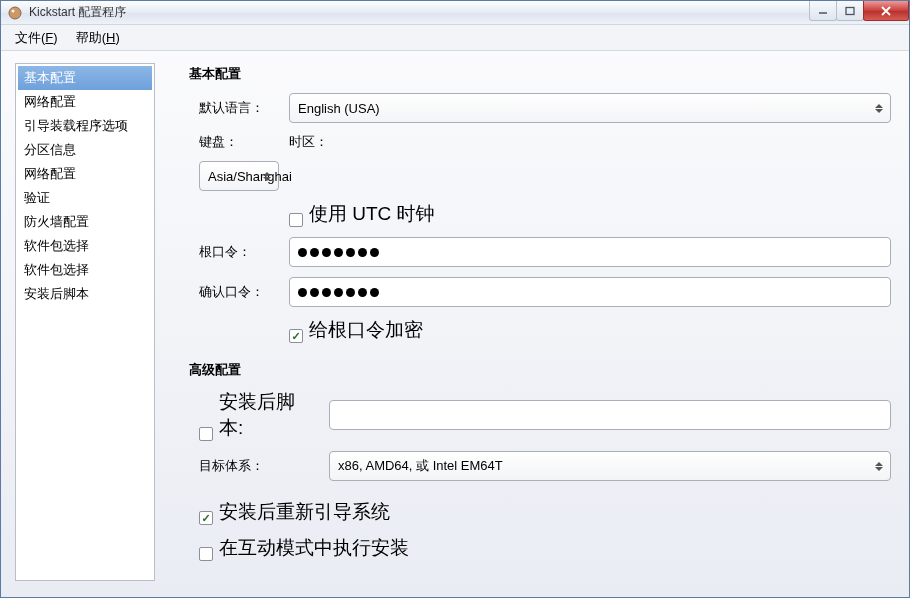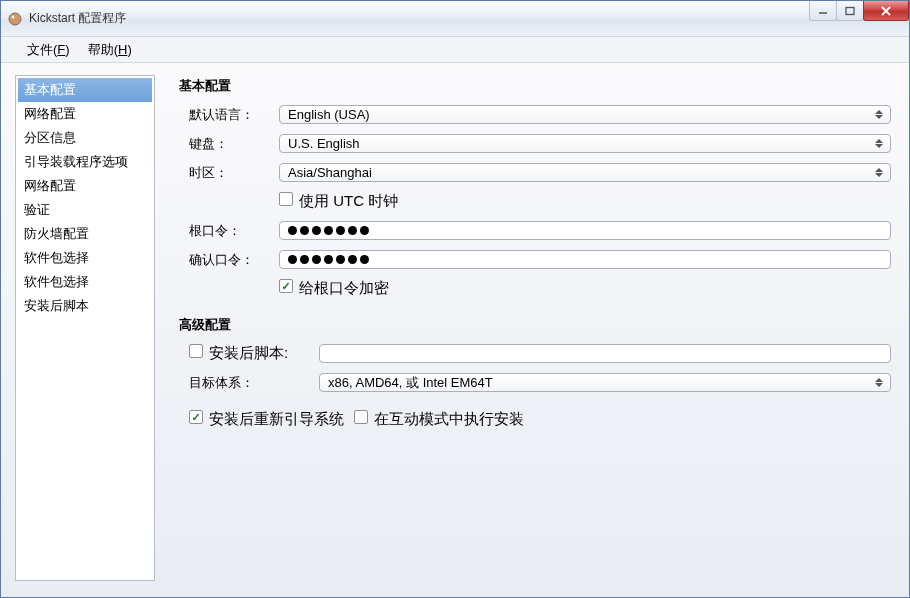"Kickstart 配置程序" .titlebar { height: 36px -> 24px }
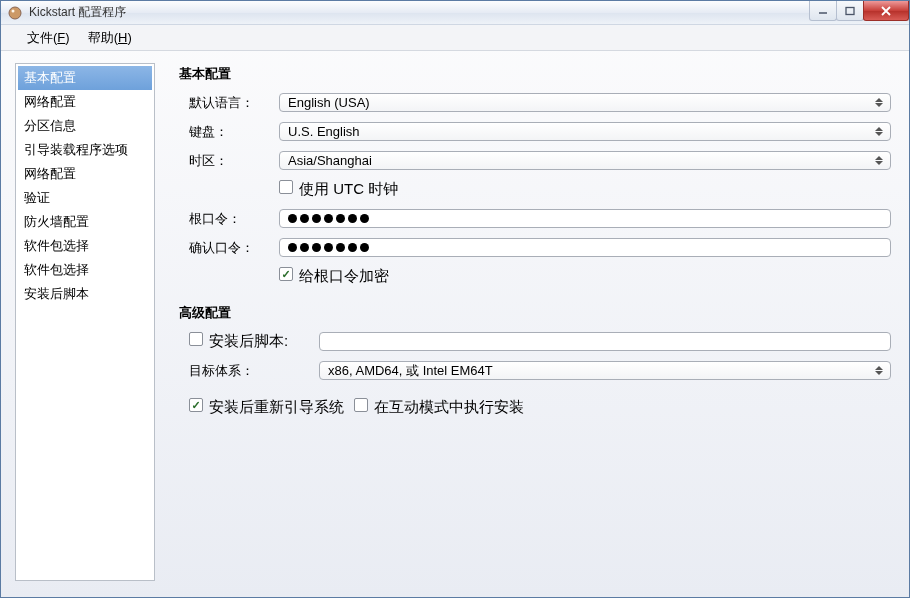"文件(F)" .menubar { padding: 0 26px -> 0 14px }
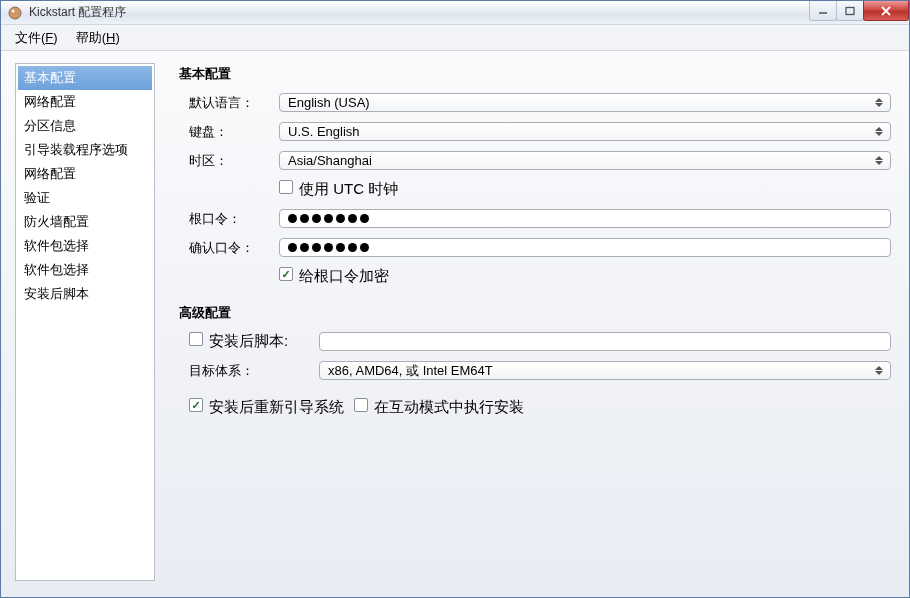"基本配置" .body-area { gap: 20px -> 30px }
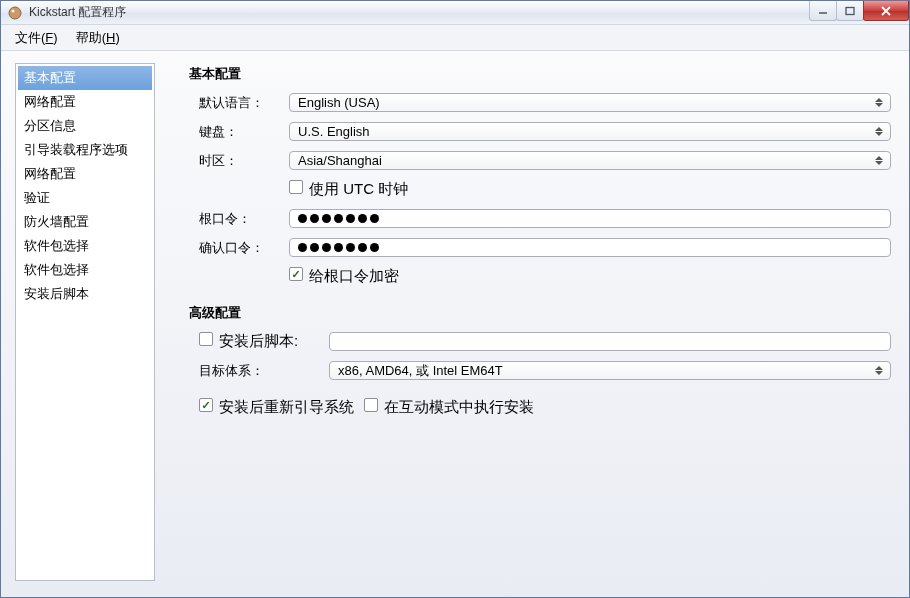"English (USA)" .select, .text-input, .pwd-input { height: 19px -> 30px }
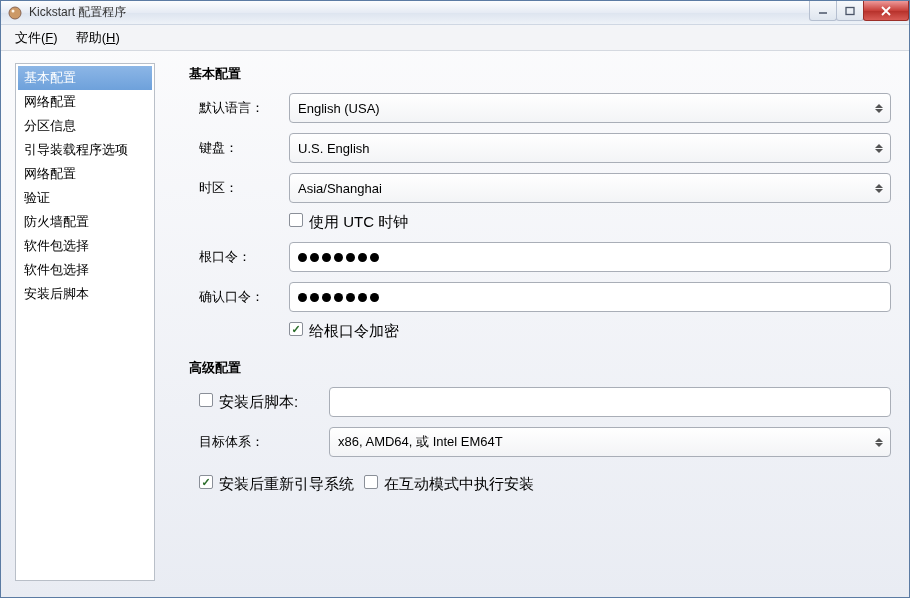"分区信息" div.sidebar-item { order: before "引导装载程序选项" -> after "引导装载程序选项" }
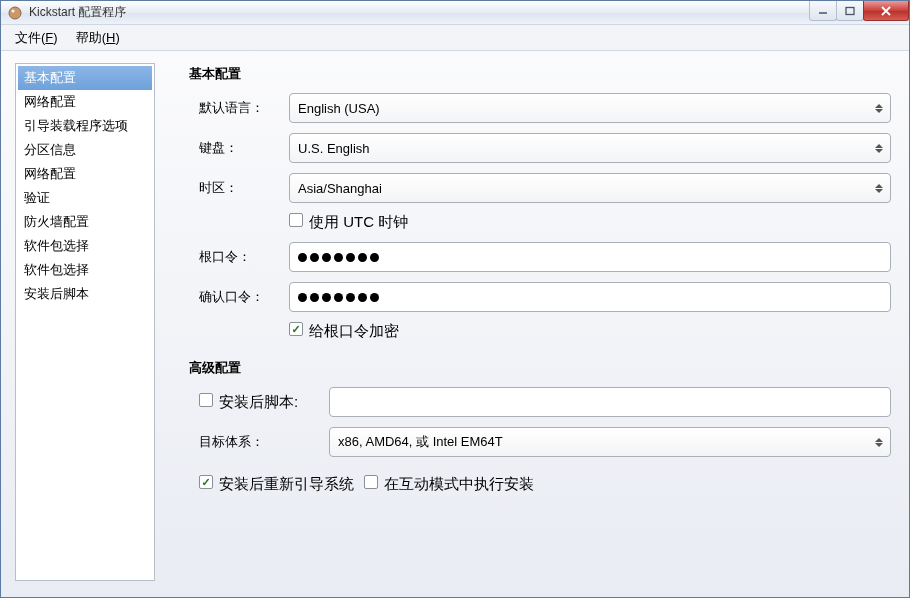"U.S. English" div.select { html: <div> <span>U.S. English</span> <span> <span></span> <span></span> </span> </div> -> none }
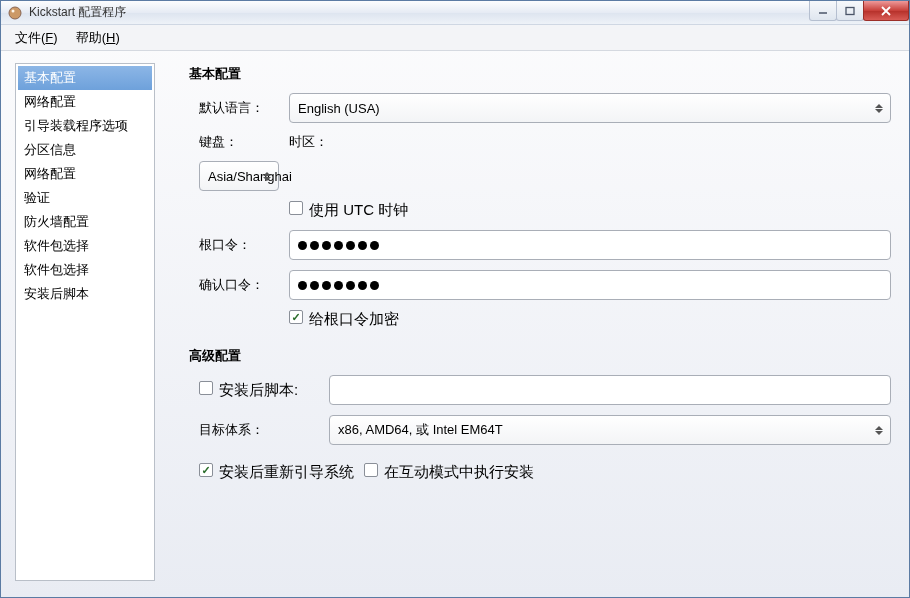"使用 UTC 时钟" .check-row { align-items: flex-start -> flex-end; font-size: 15px -> 19px }
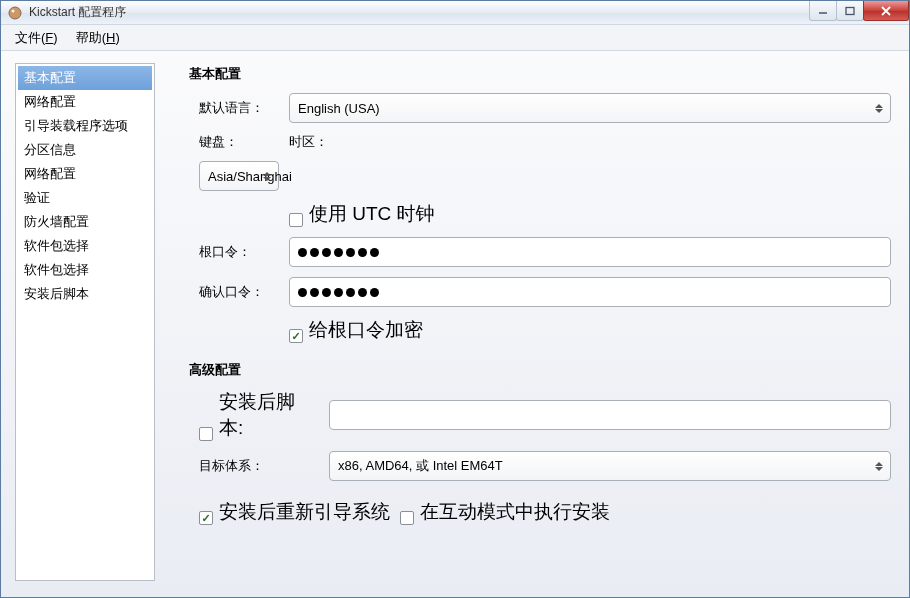"安装后重新引导系统" .adv-checks { flex-direction: none -> column }
